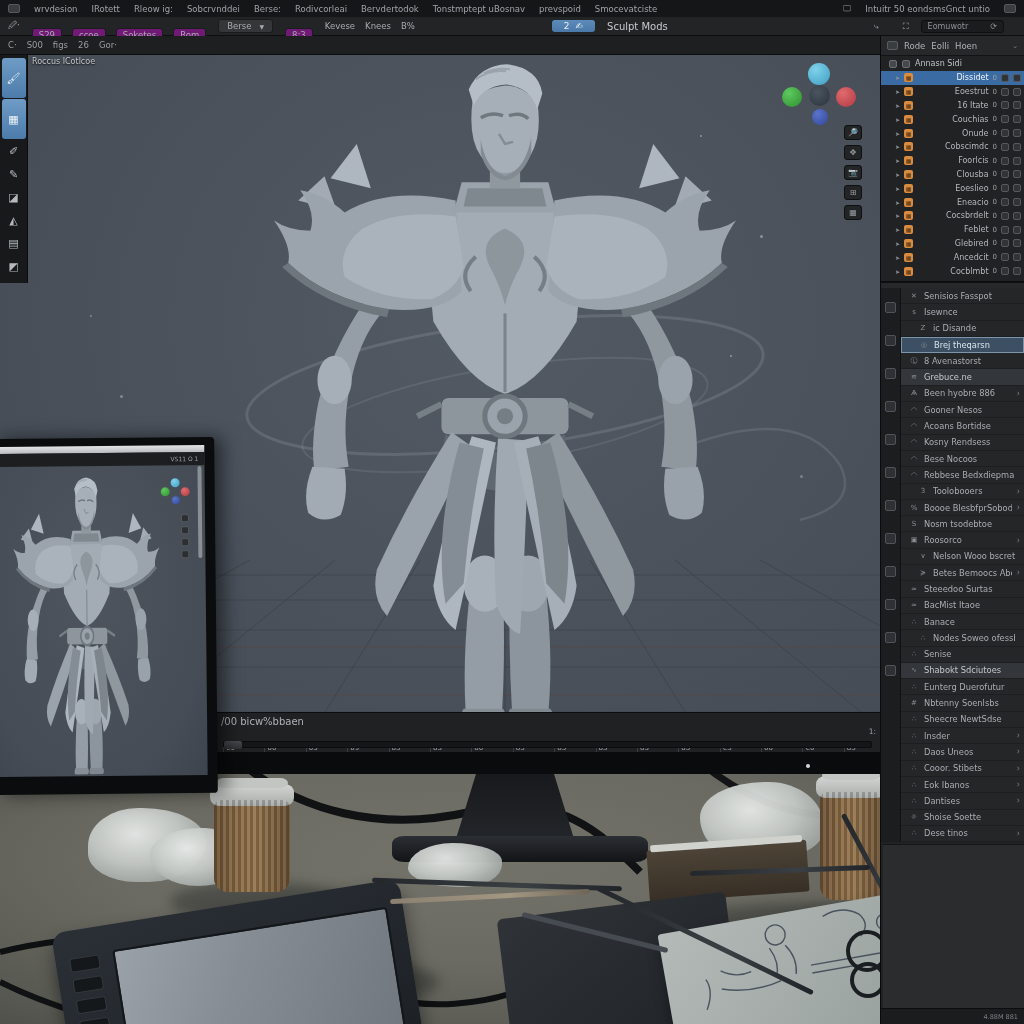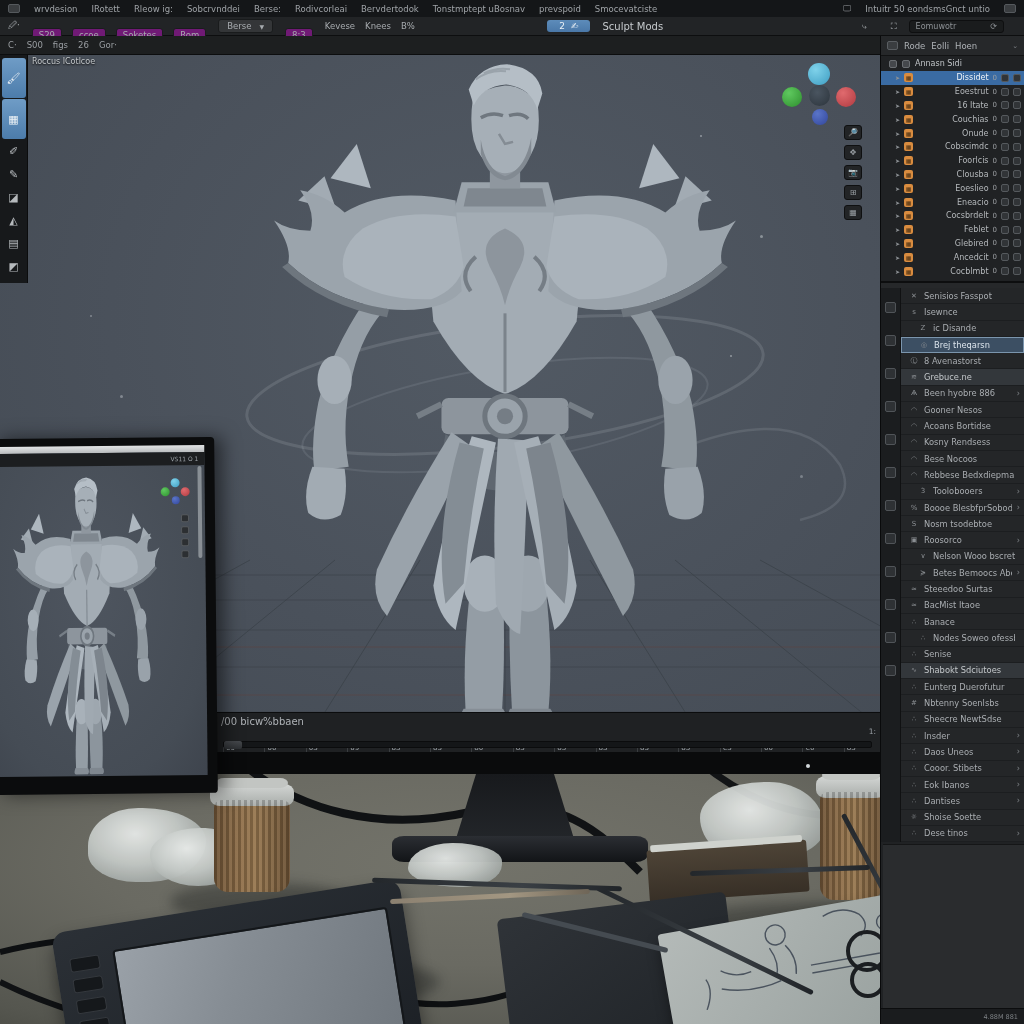"Eomuwotr" .tb-search { gap: 20px -> 8px }
